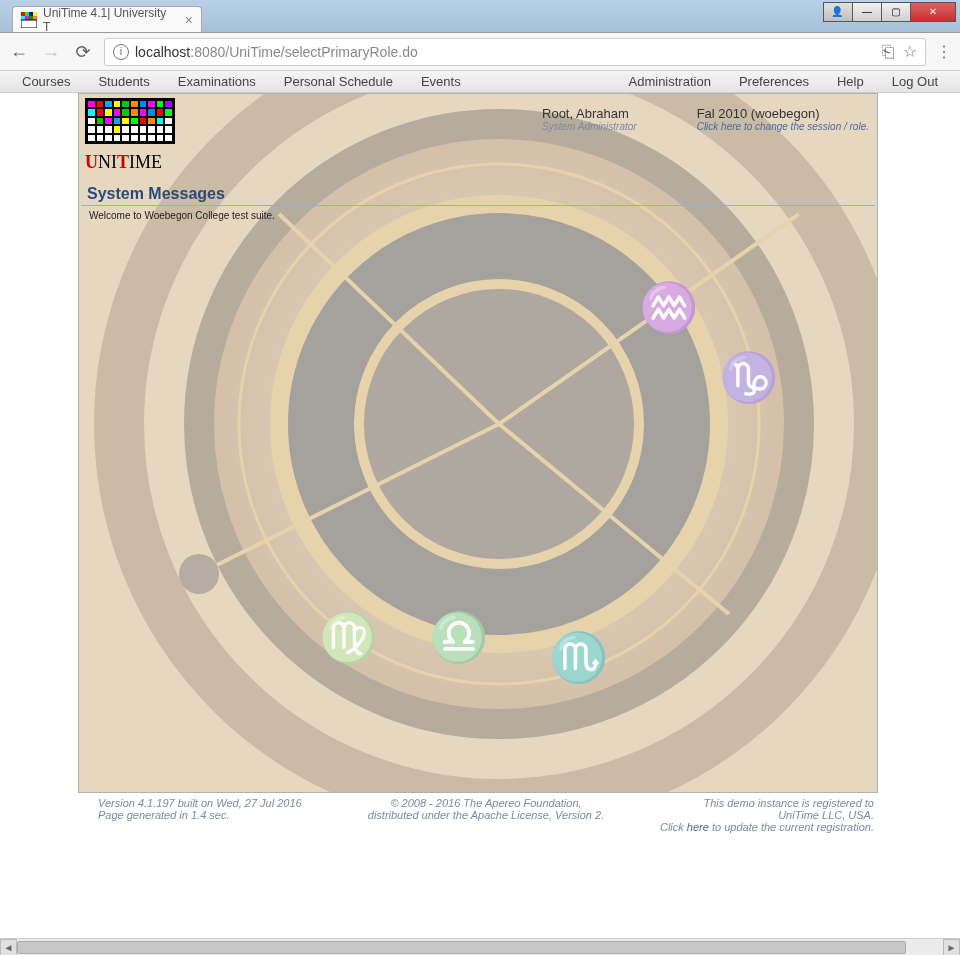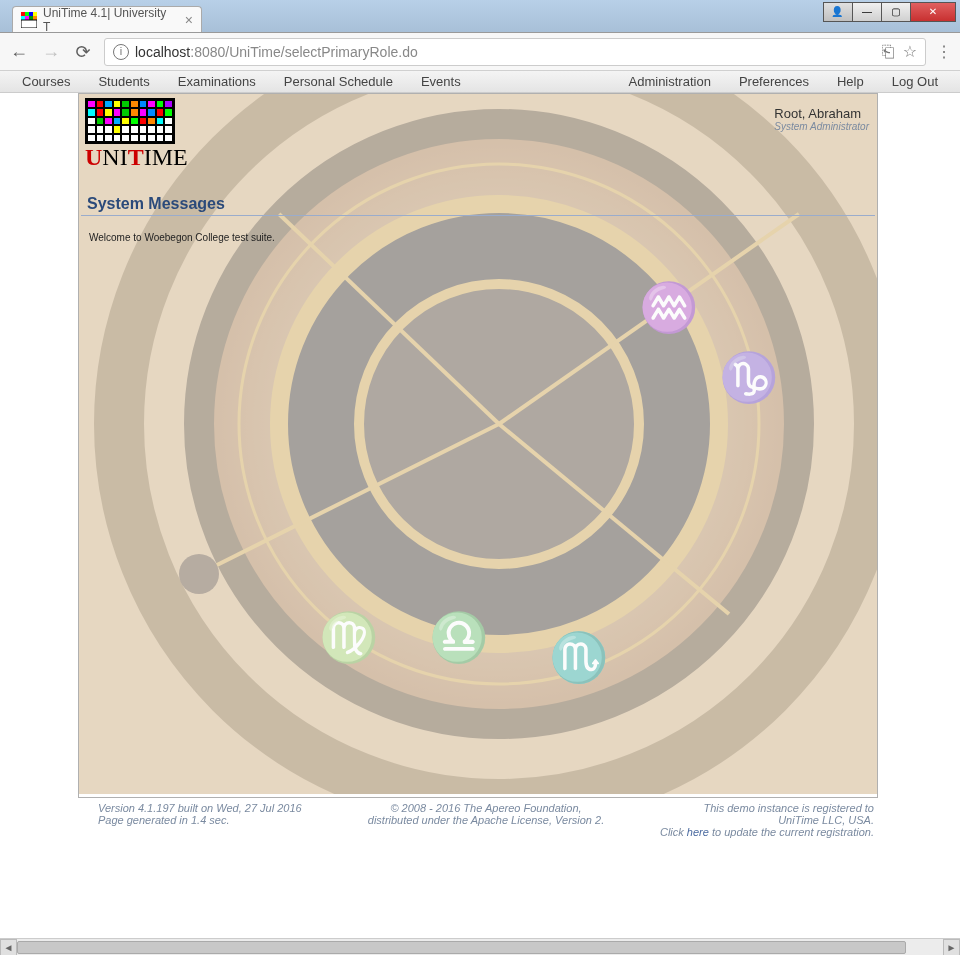"Fal 2010 (woebegon)" div.user-block { html: none -> <div> <div>Fal 2010 (woebegon)</div> <div>Click here to change the session / role.</div> </div> }
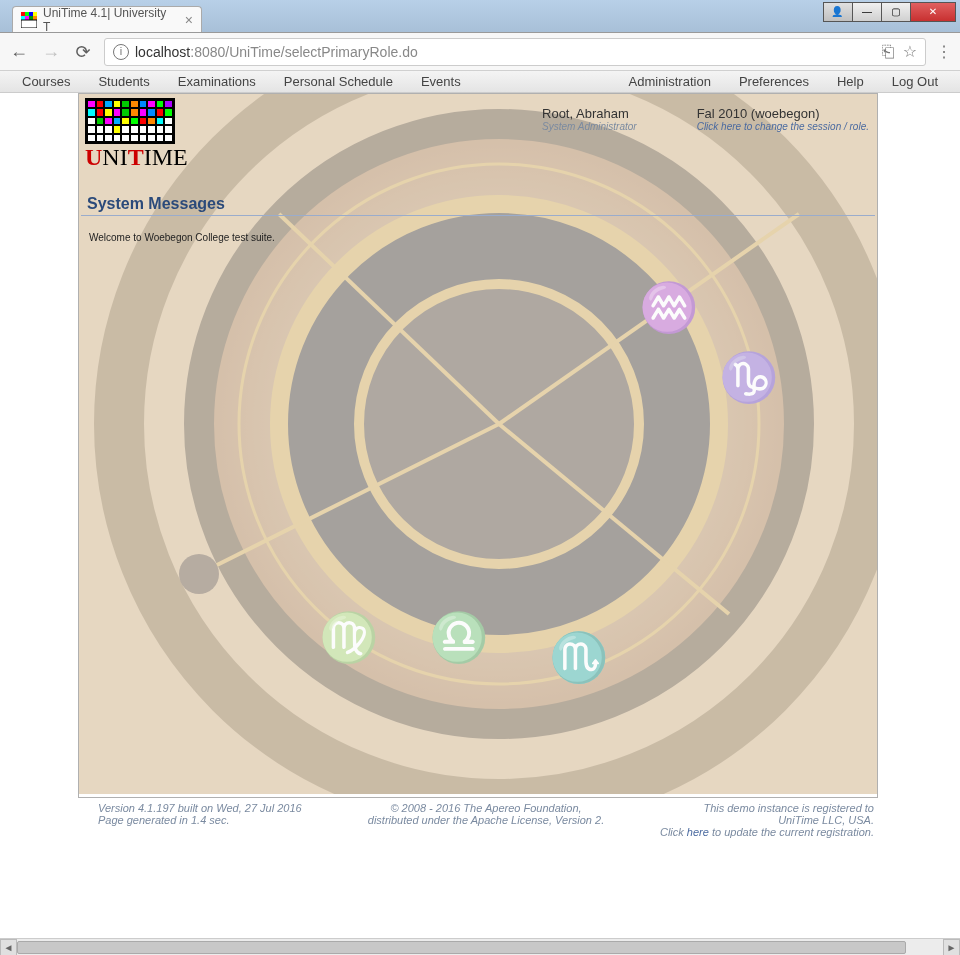"UNITIME" .logo-text { font-size: 24px -> 18px; margin-top: 0 -> 8px }
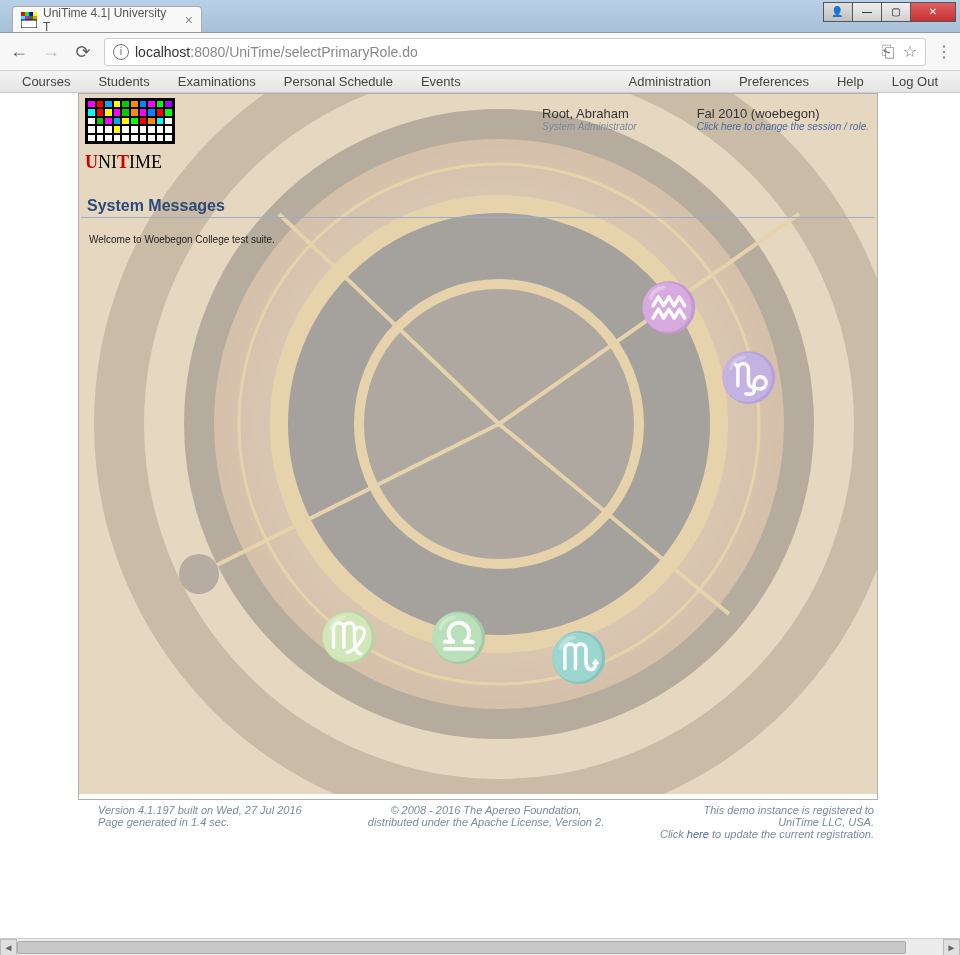"System Messages" .sys-msg-title { margin: 12px 2px -> 0 2px }
